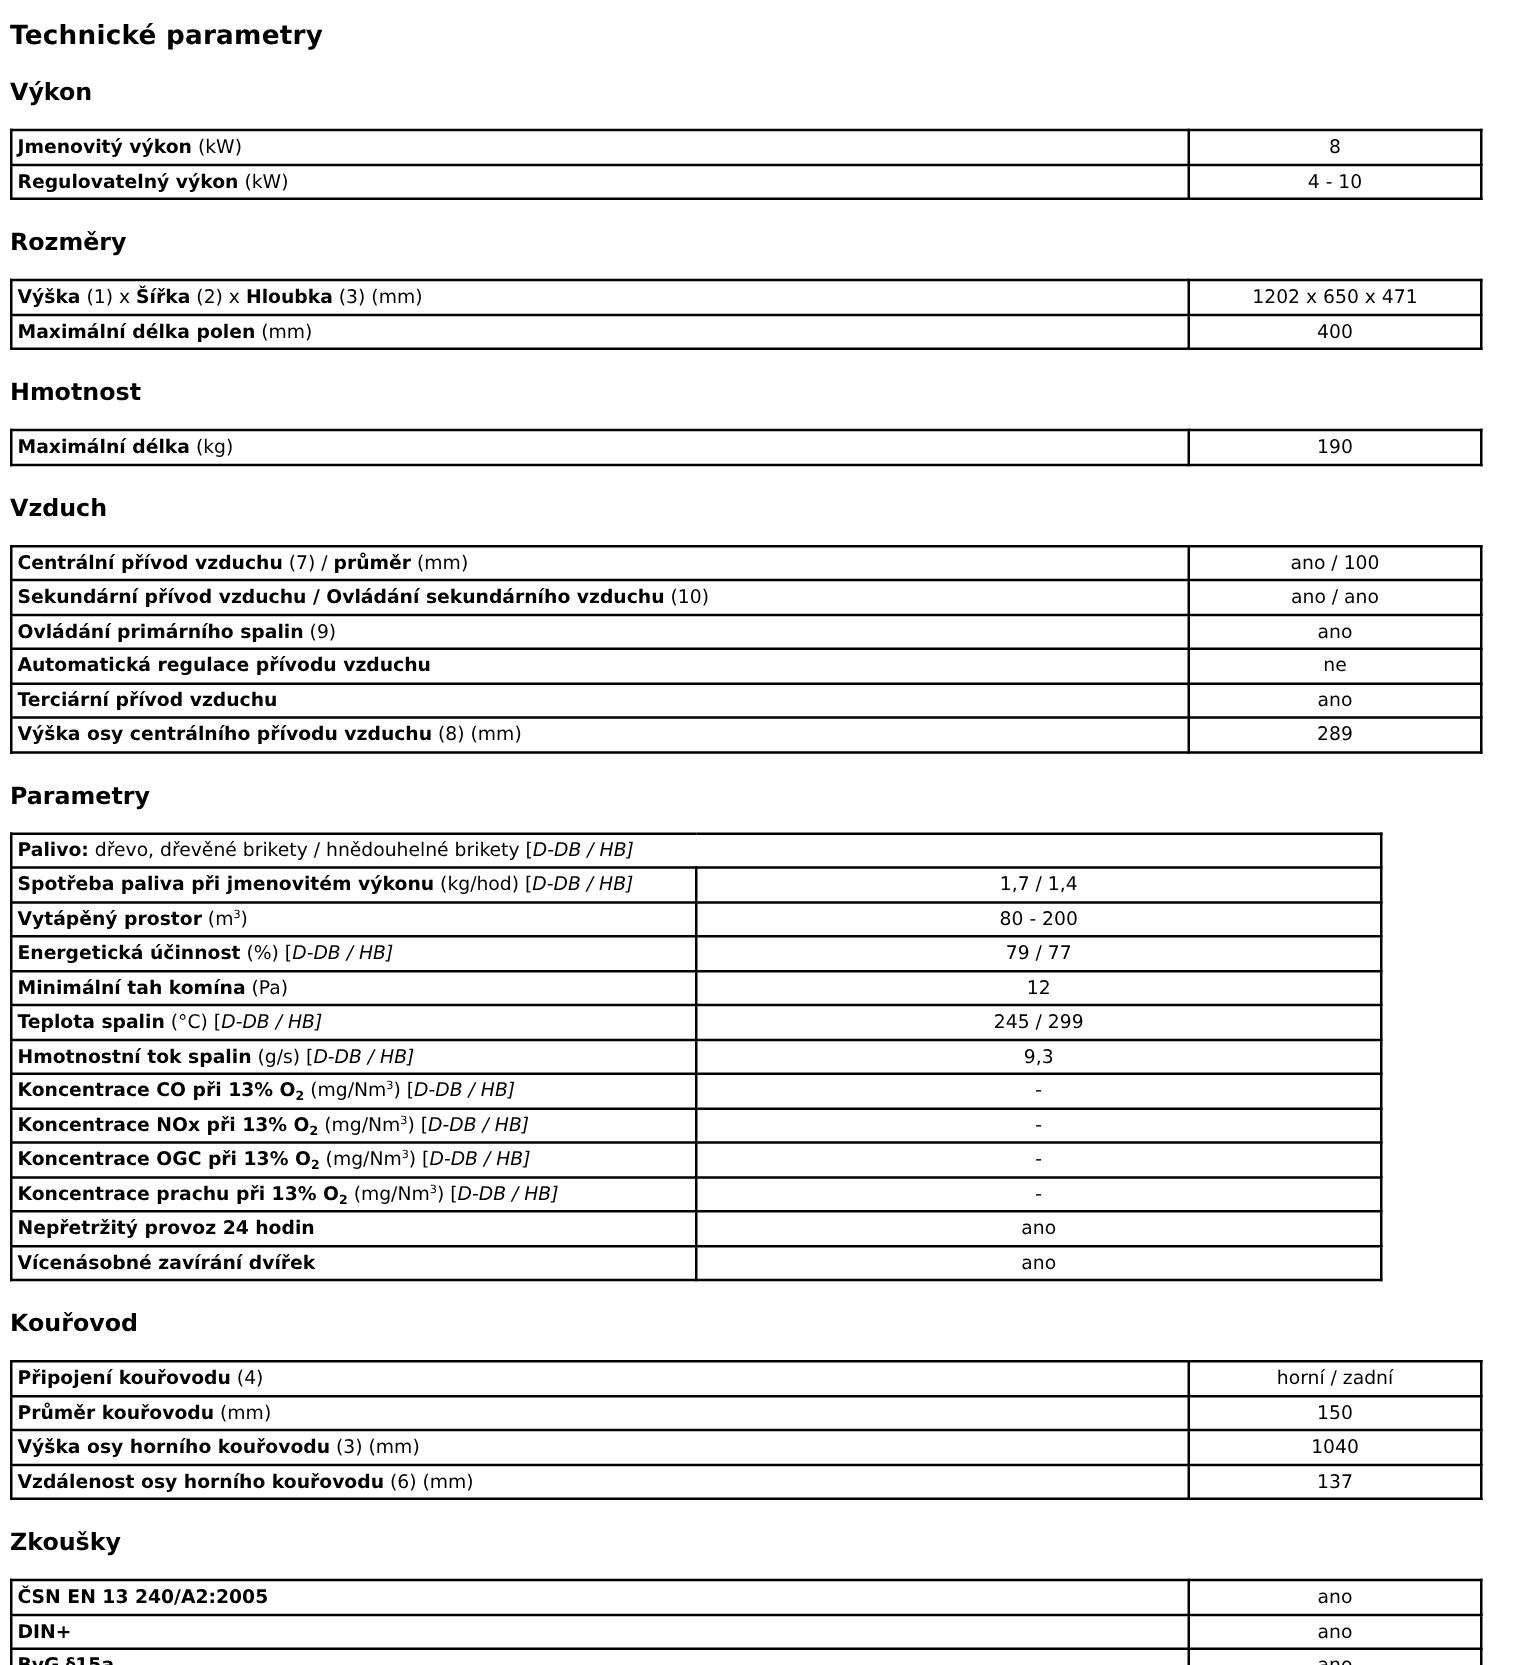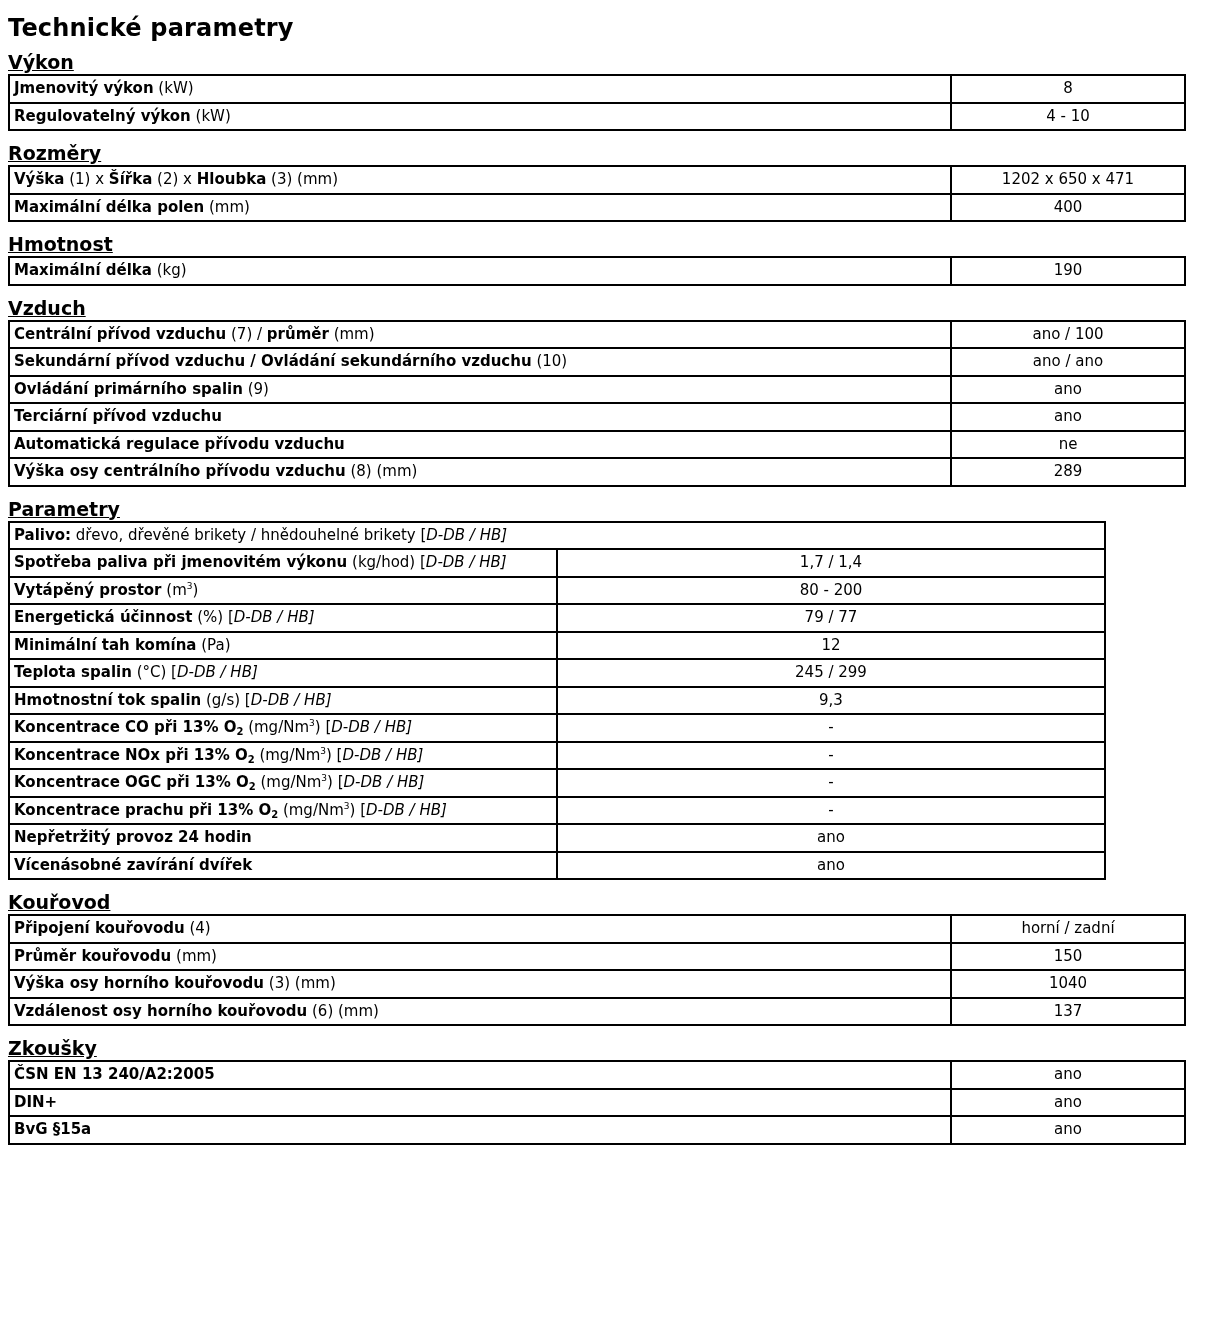"Technické parametry" h1 { font-size: 24px -> 21px }
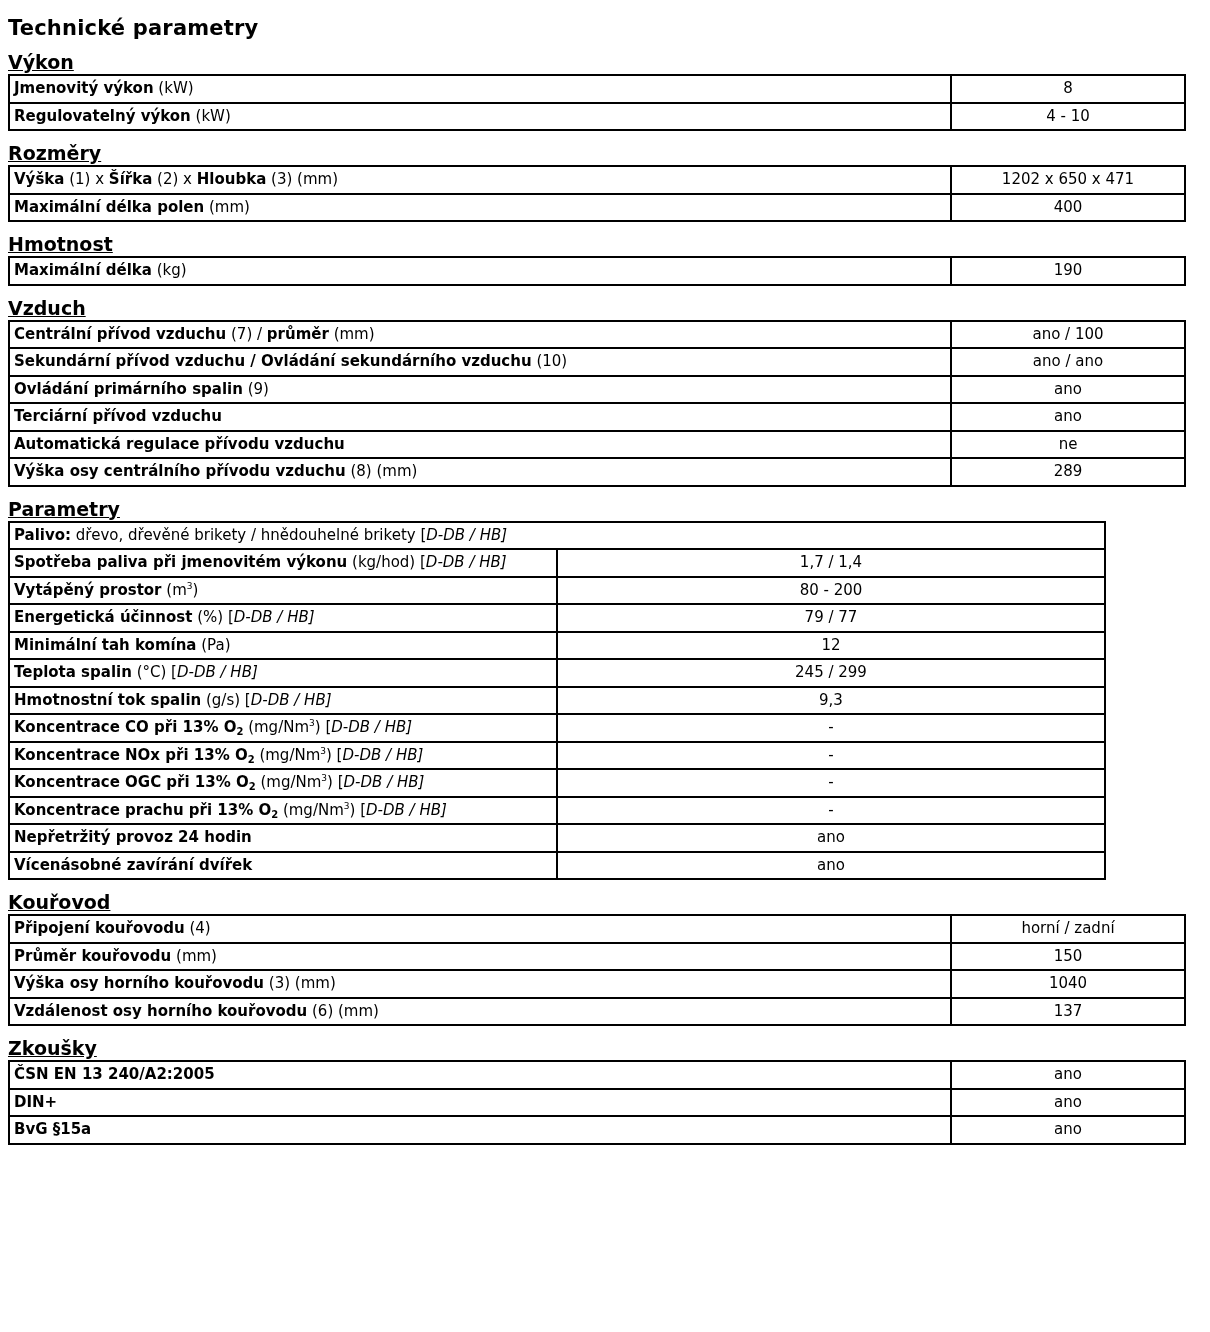"Výkon" .section h2 { margin-top: 0 -> 12px; padding-bottom: 0 -> 17px; text-decoration: underline -> none }
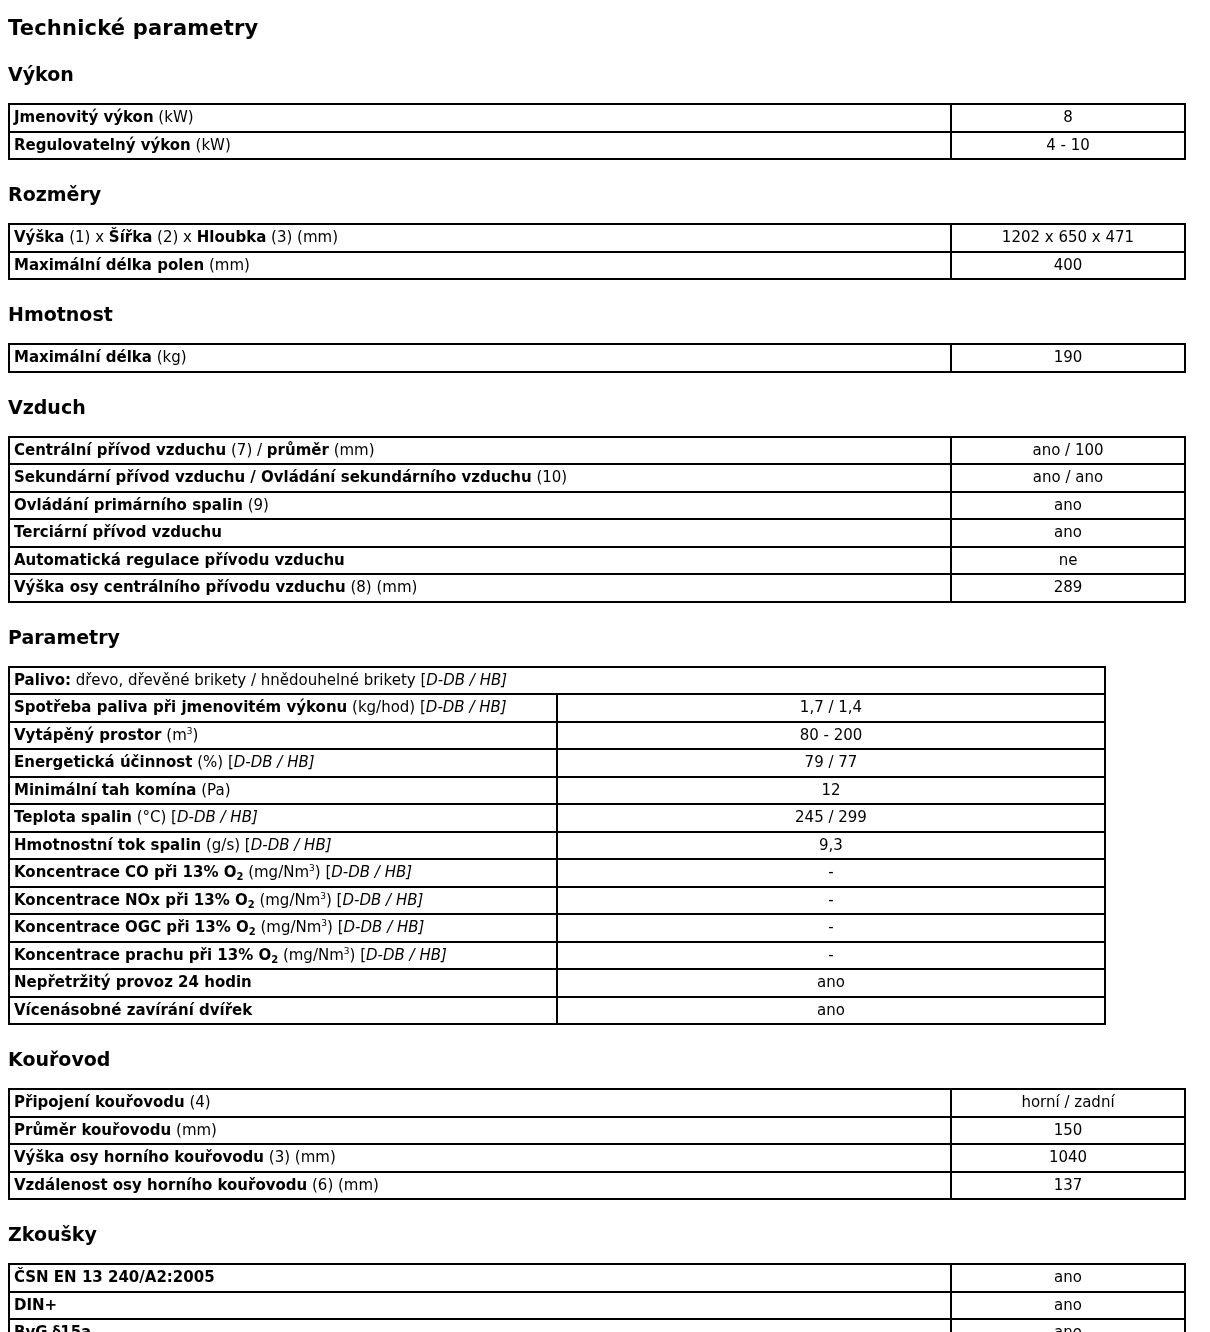"Terciární přívod vzduchu" tr { order: before "Automatická regulace přívodu vzduchu" -> after "Automatická regulace přívodu vzduchu" }
